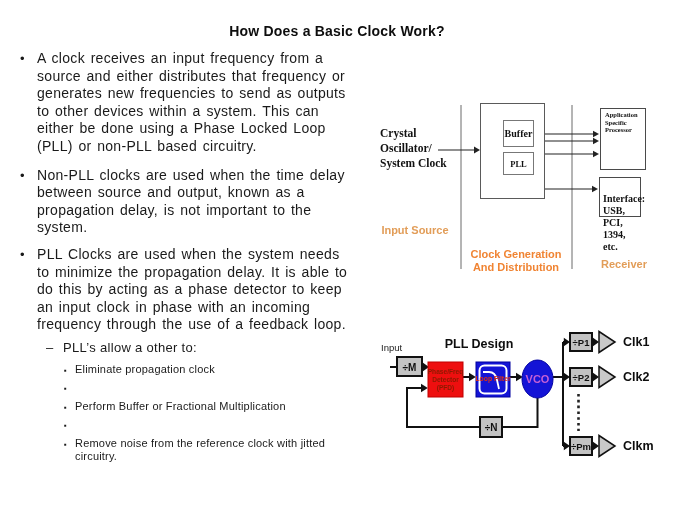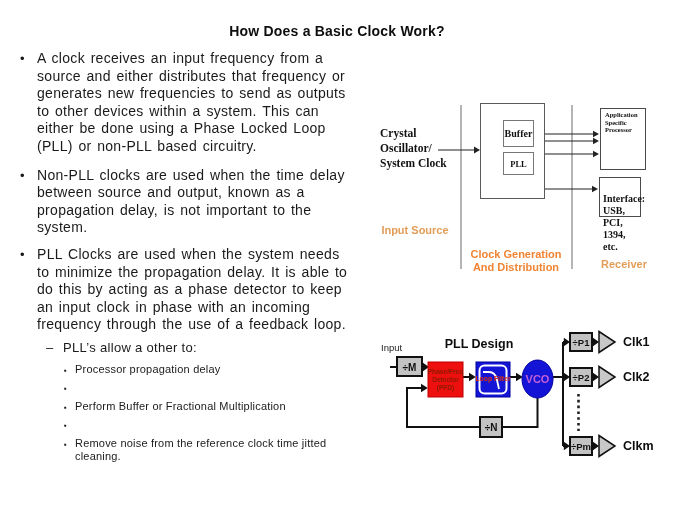"Processor propagation delay" span.tx { text: Processor propagation delay -> Eliminate propagation clock }
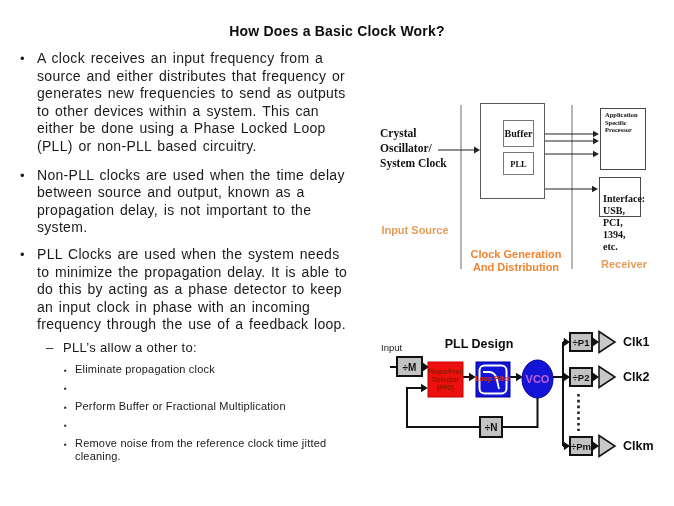"Remove noise from the reference" span.tx { text: time jitted cleaning -> with jitted circuitry }
